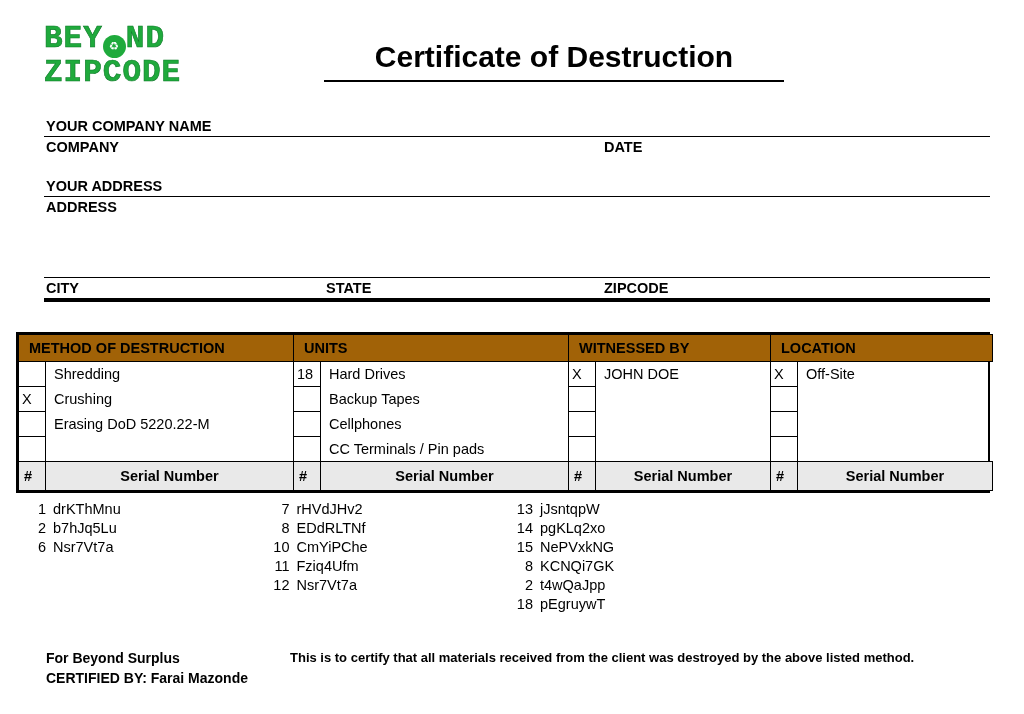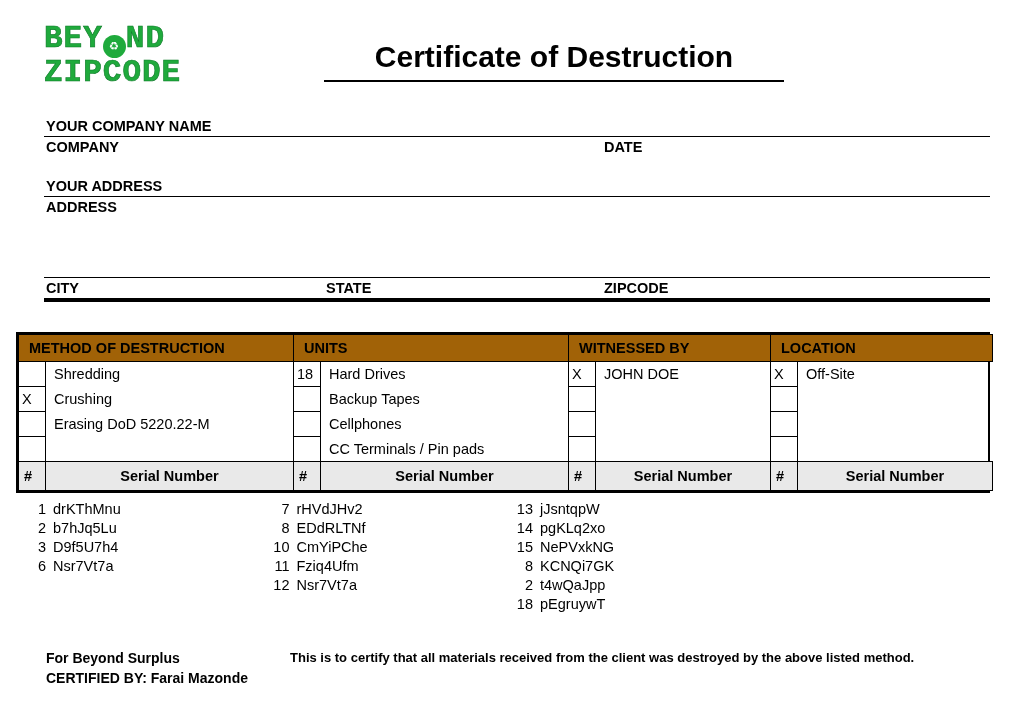"3 D9f5U7h4" div.ser-row { html: <div><span>3</span><span>D9f5U7h4</span></div> -> none }
